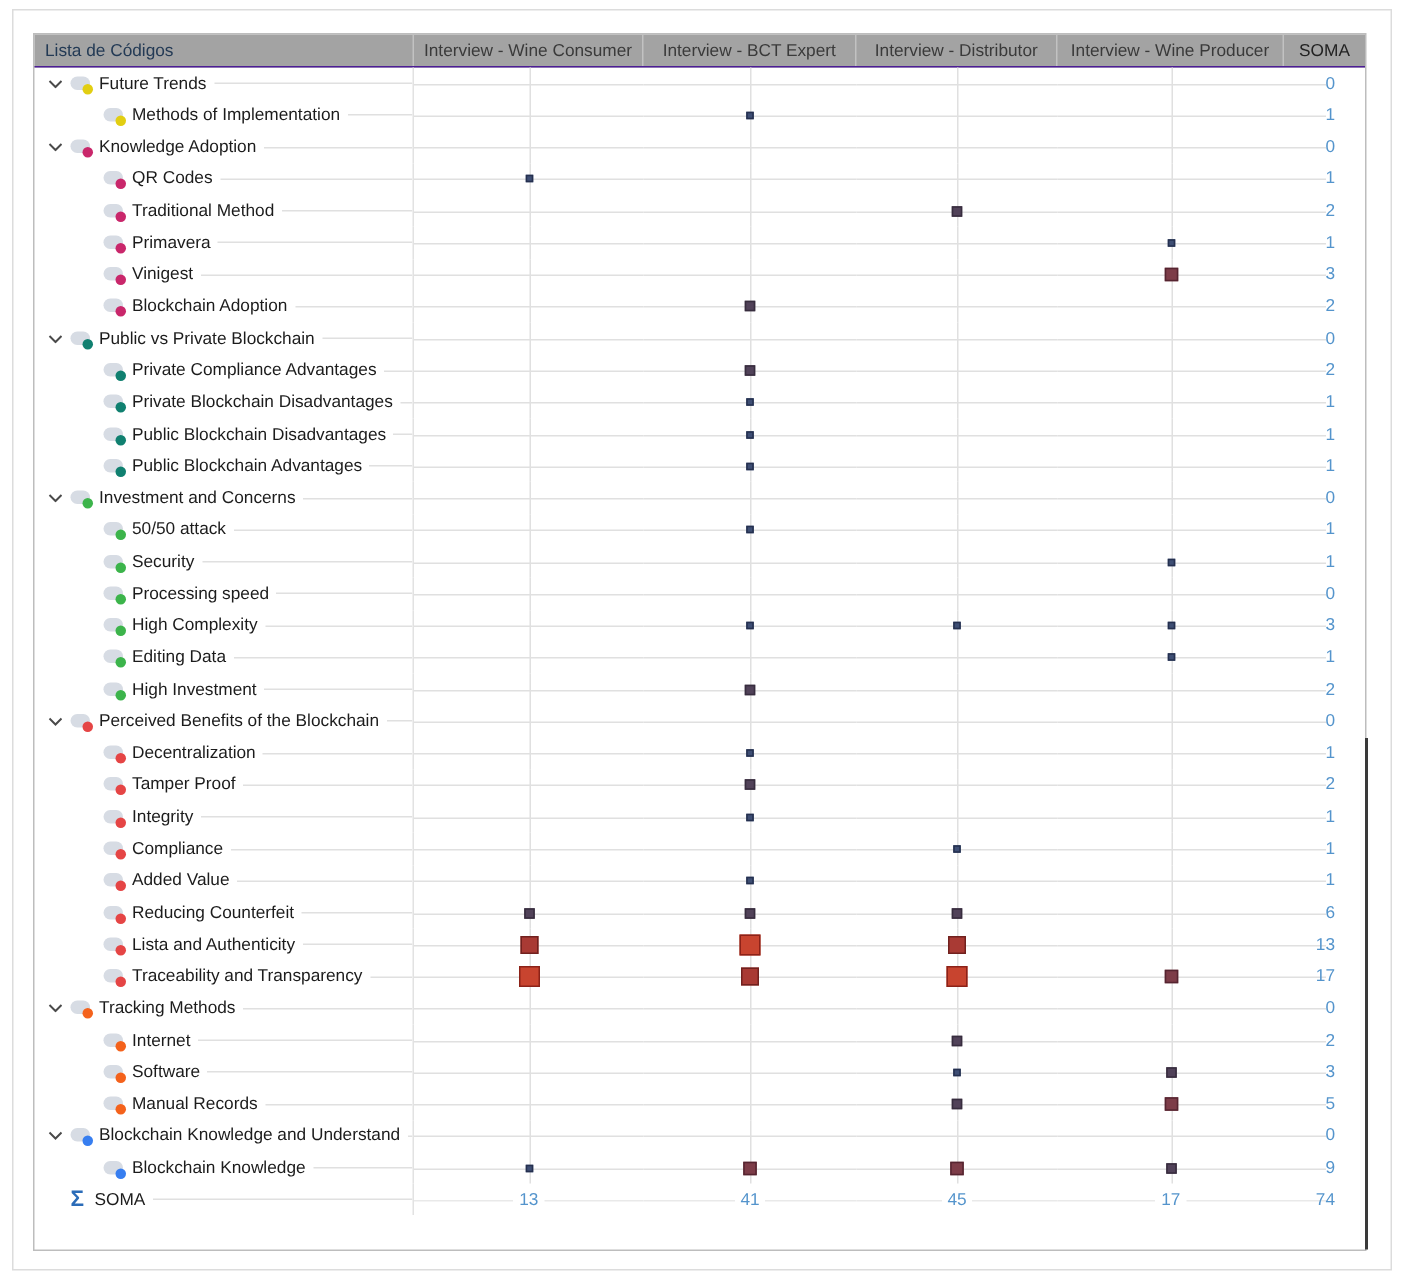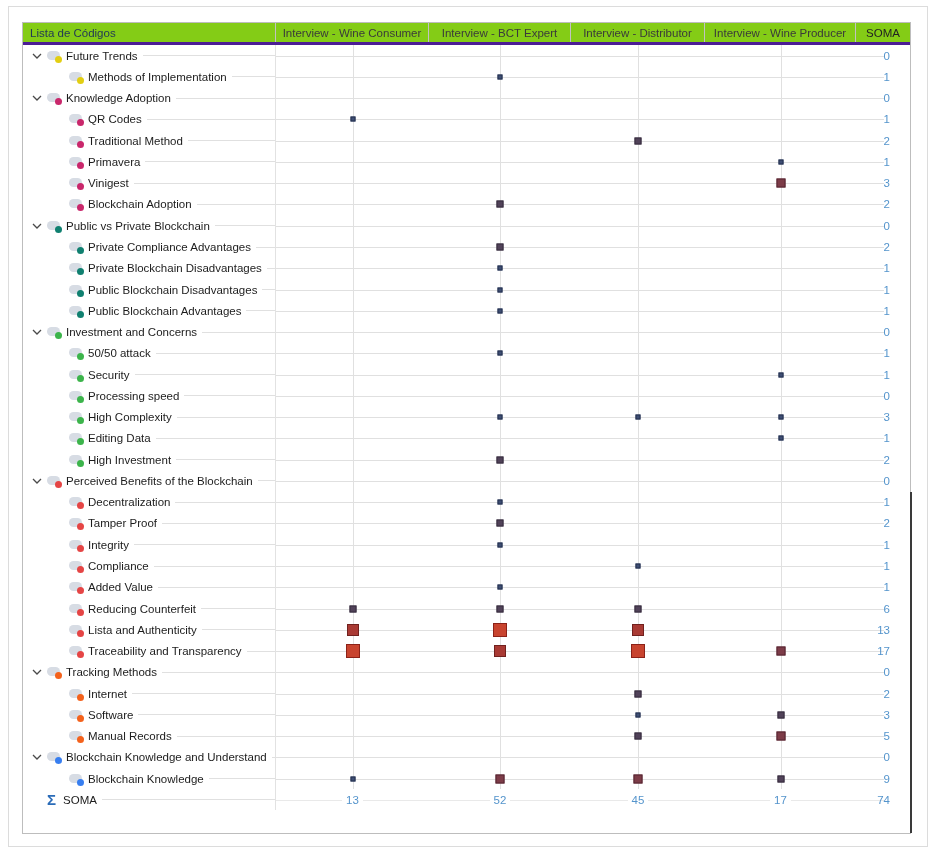"Lista de Códigos" .header-row { background: #84cc16 -> #a3a3a3; border-bottom: 3px solid #4c1d95 -> 1px solid #4c1d95 }
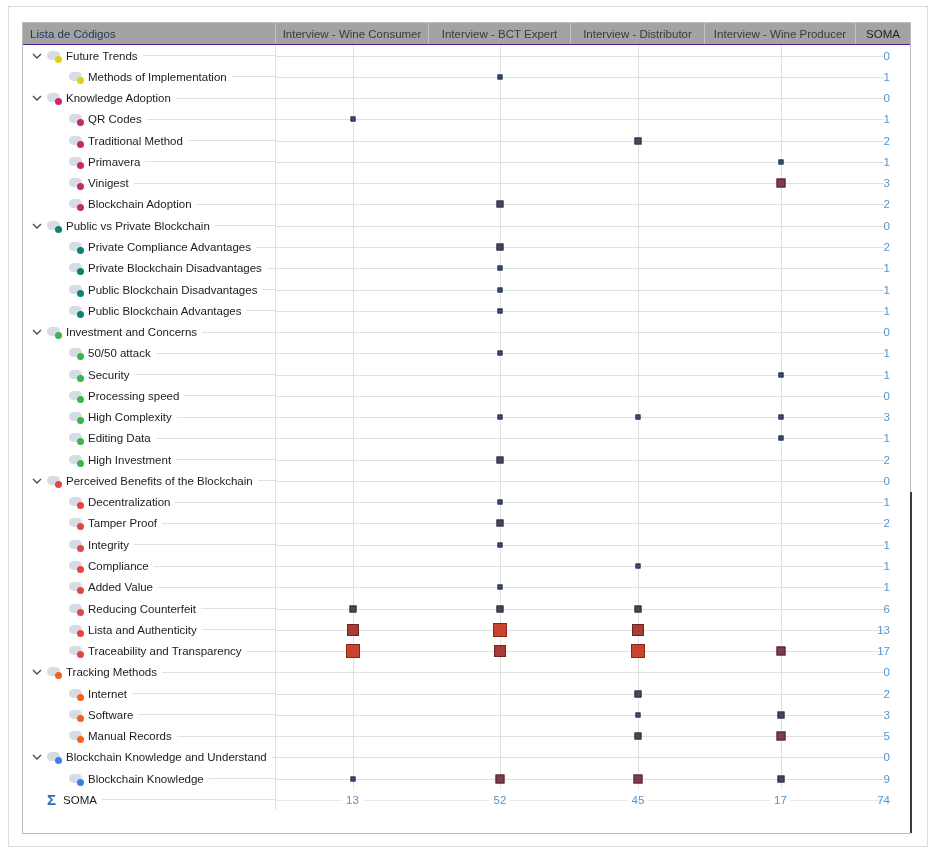"52" span { text: 52 -> 41 }
